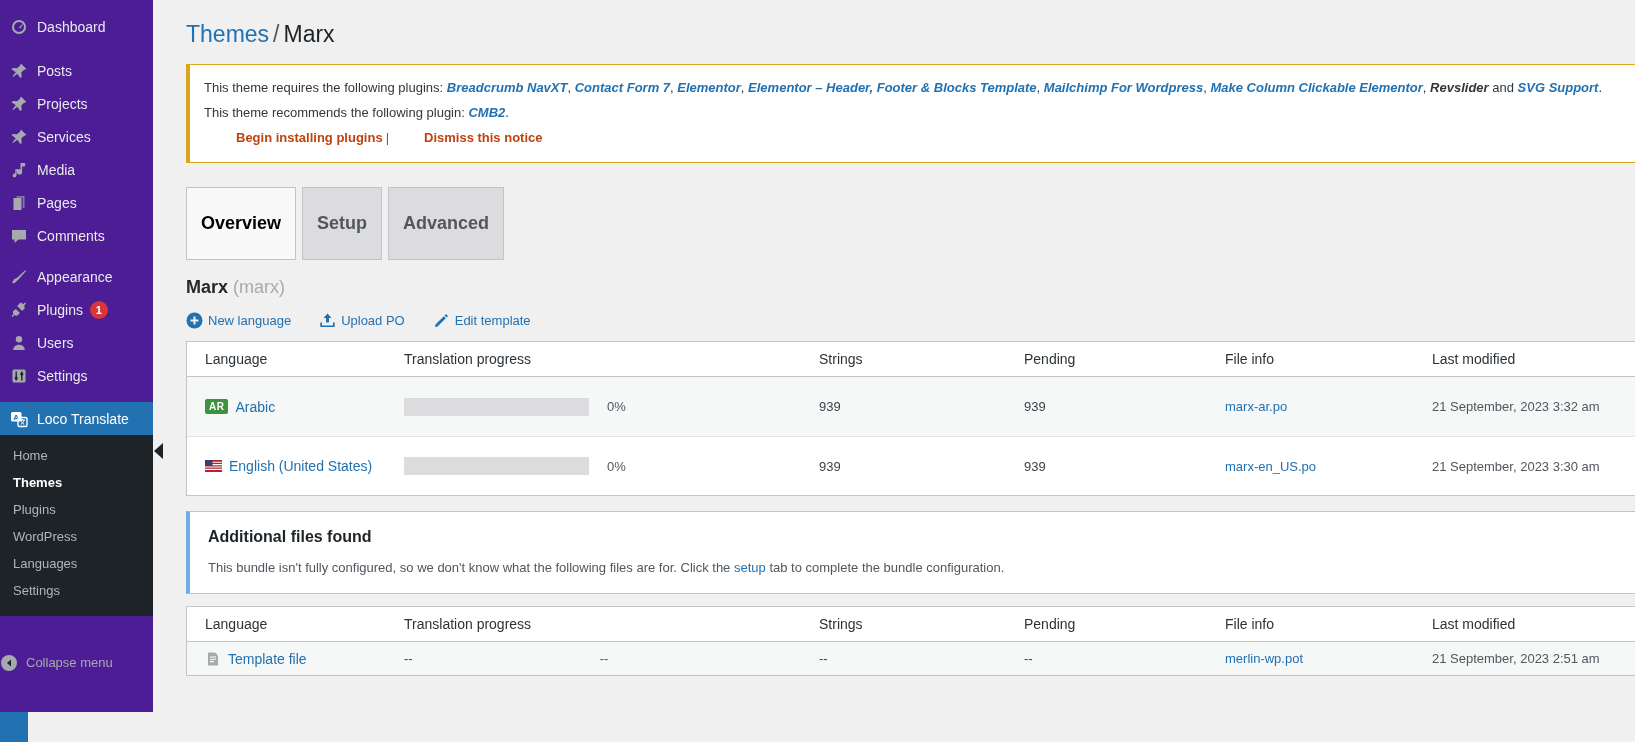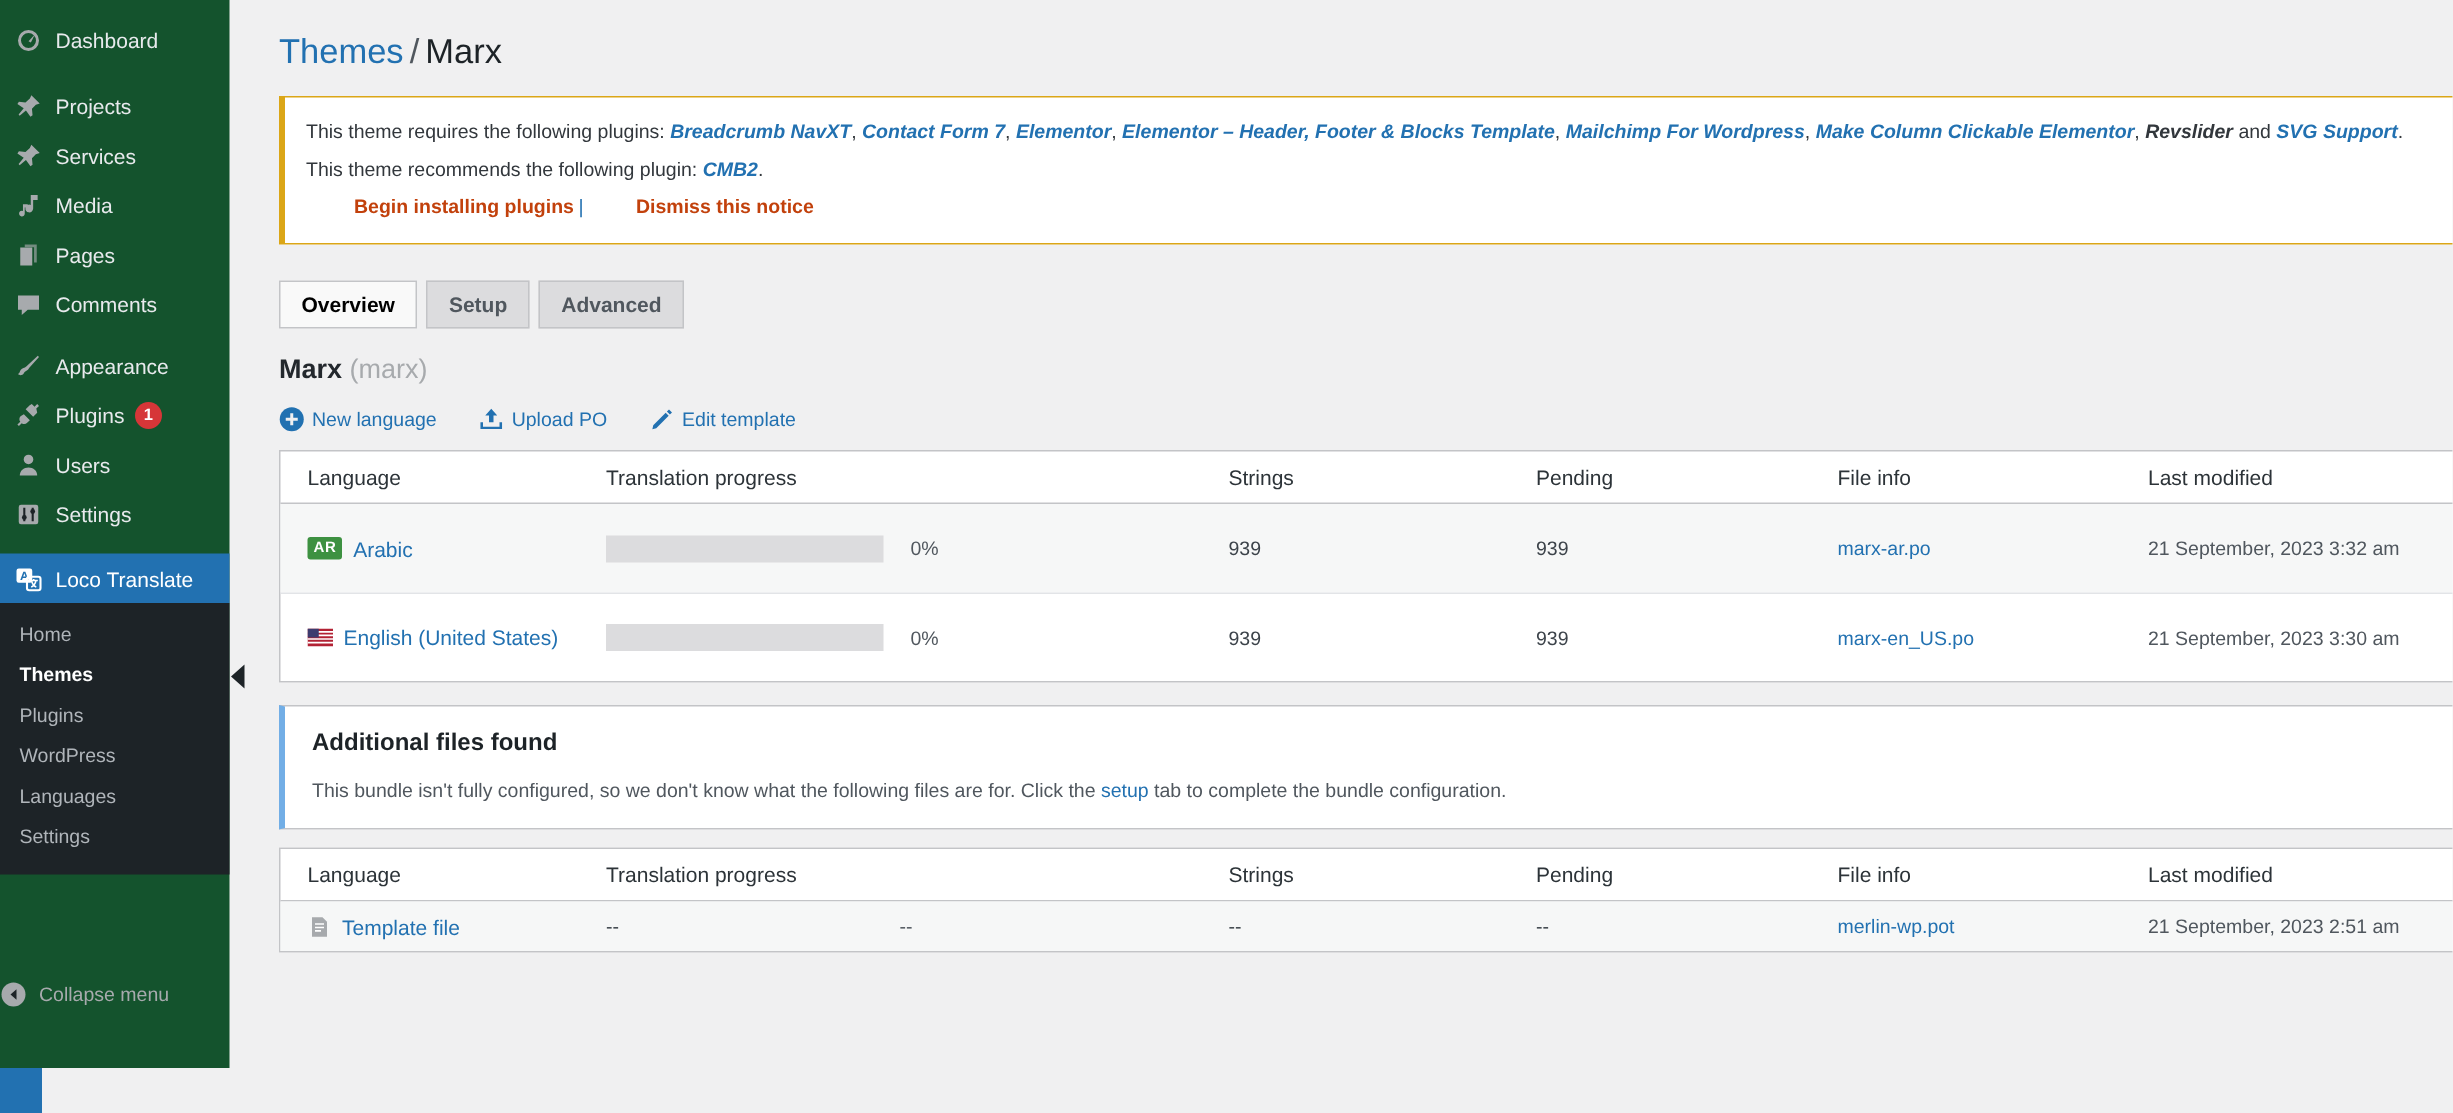"Dashboard" #adminmenu { background: #14532d -> #4c1d95 }
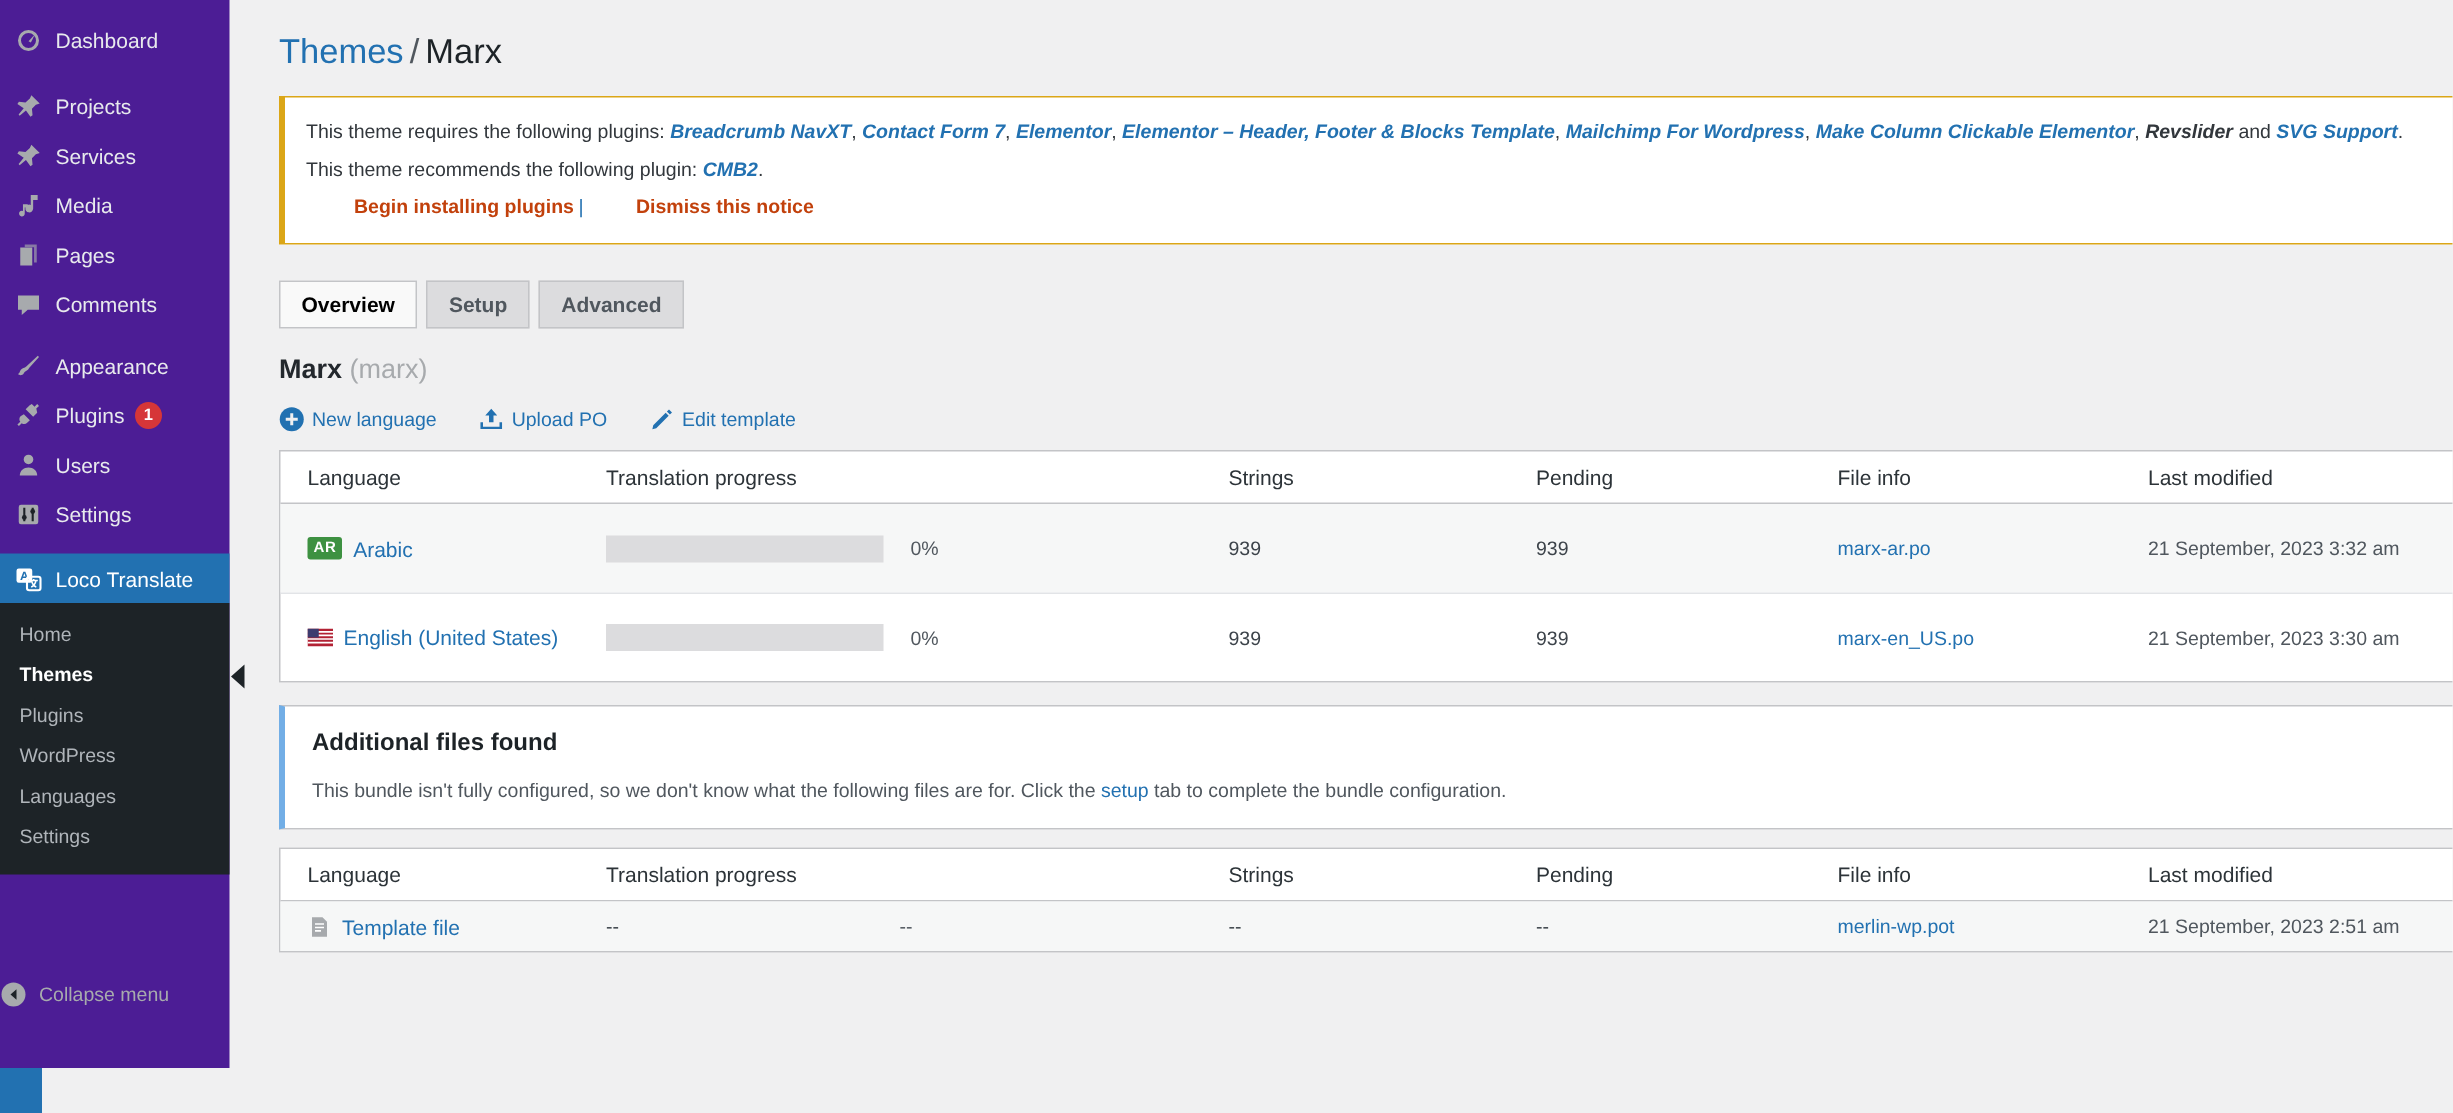"Posts" div.menu-item { html: none -> <div> <span> <svg> <path></path> </svg> </span> <span>Posts</span> </div> }
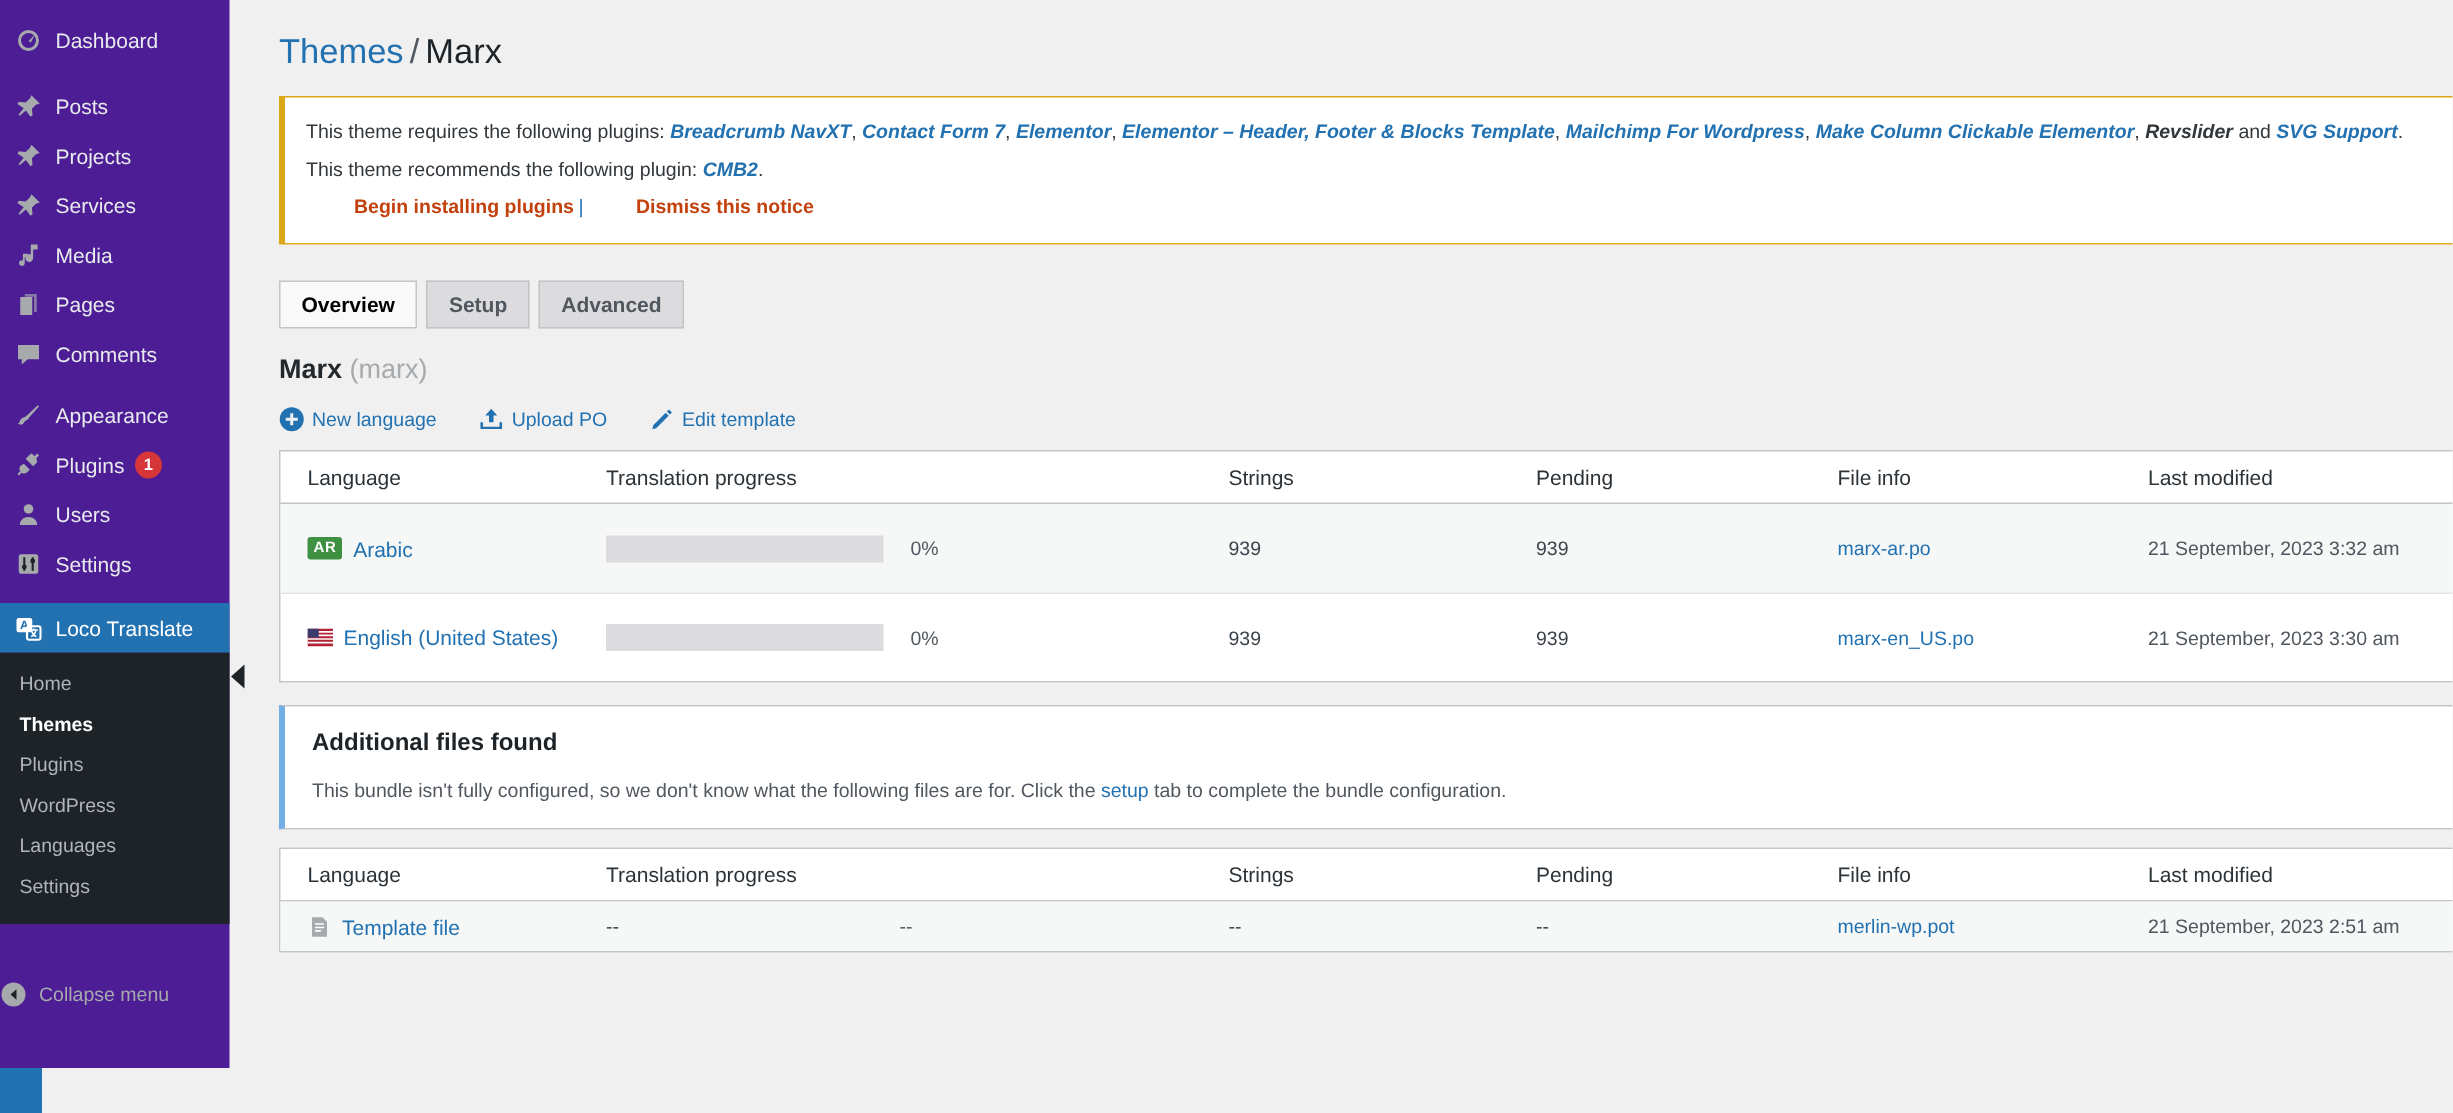"Overview" .nav-tab { font-size: 14px -> 18px; padding: 7px 14px -> 25px 14px }
